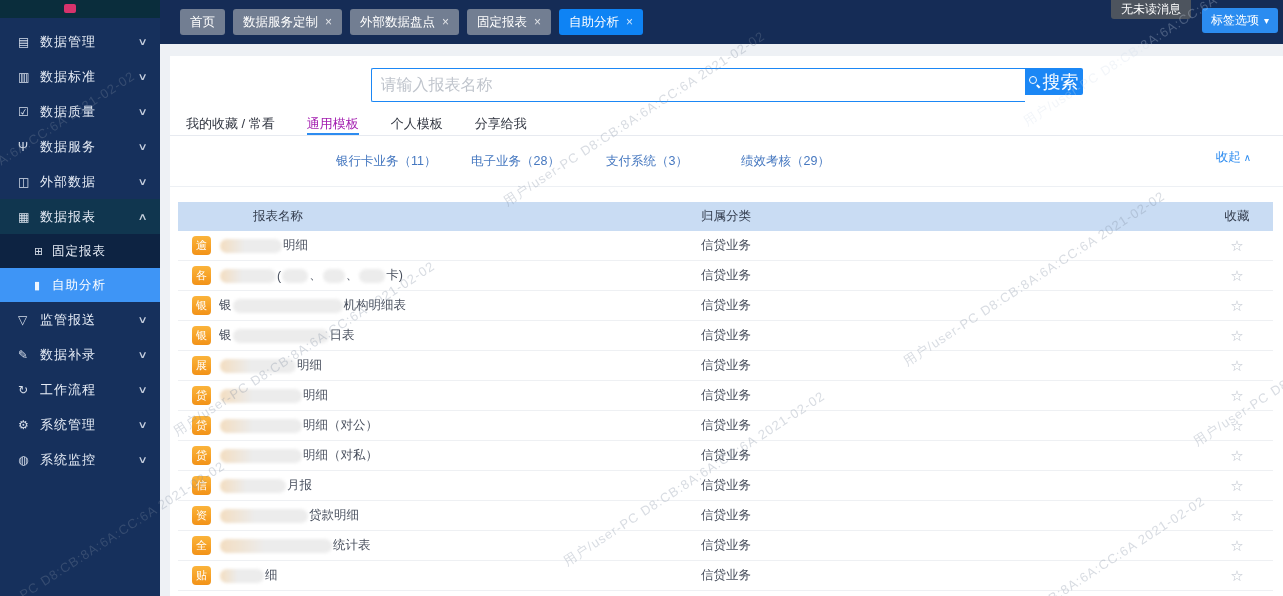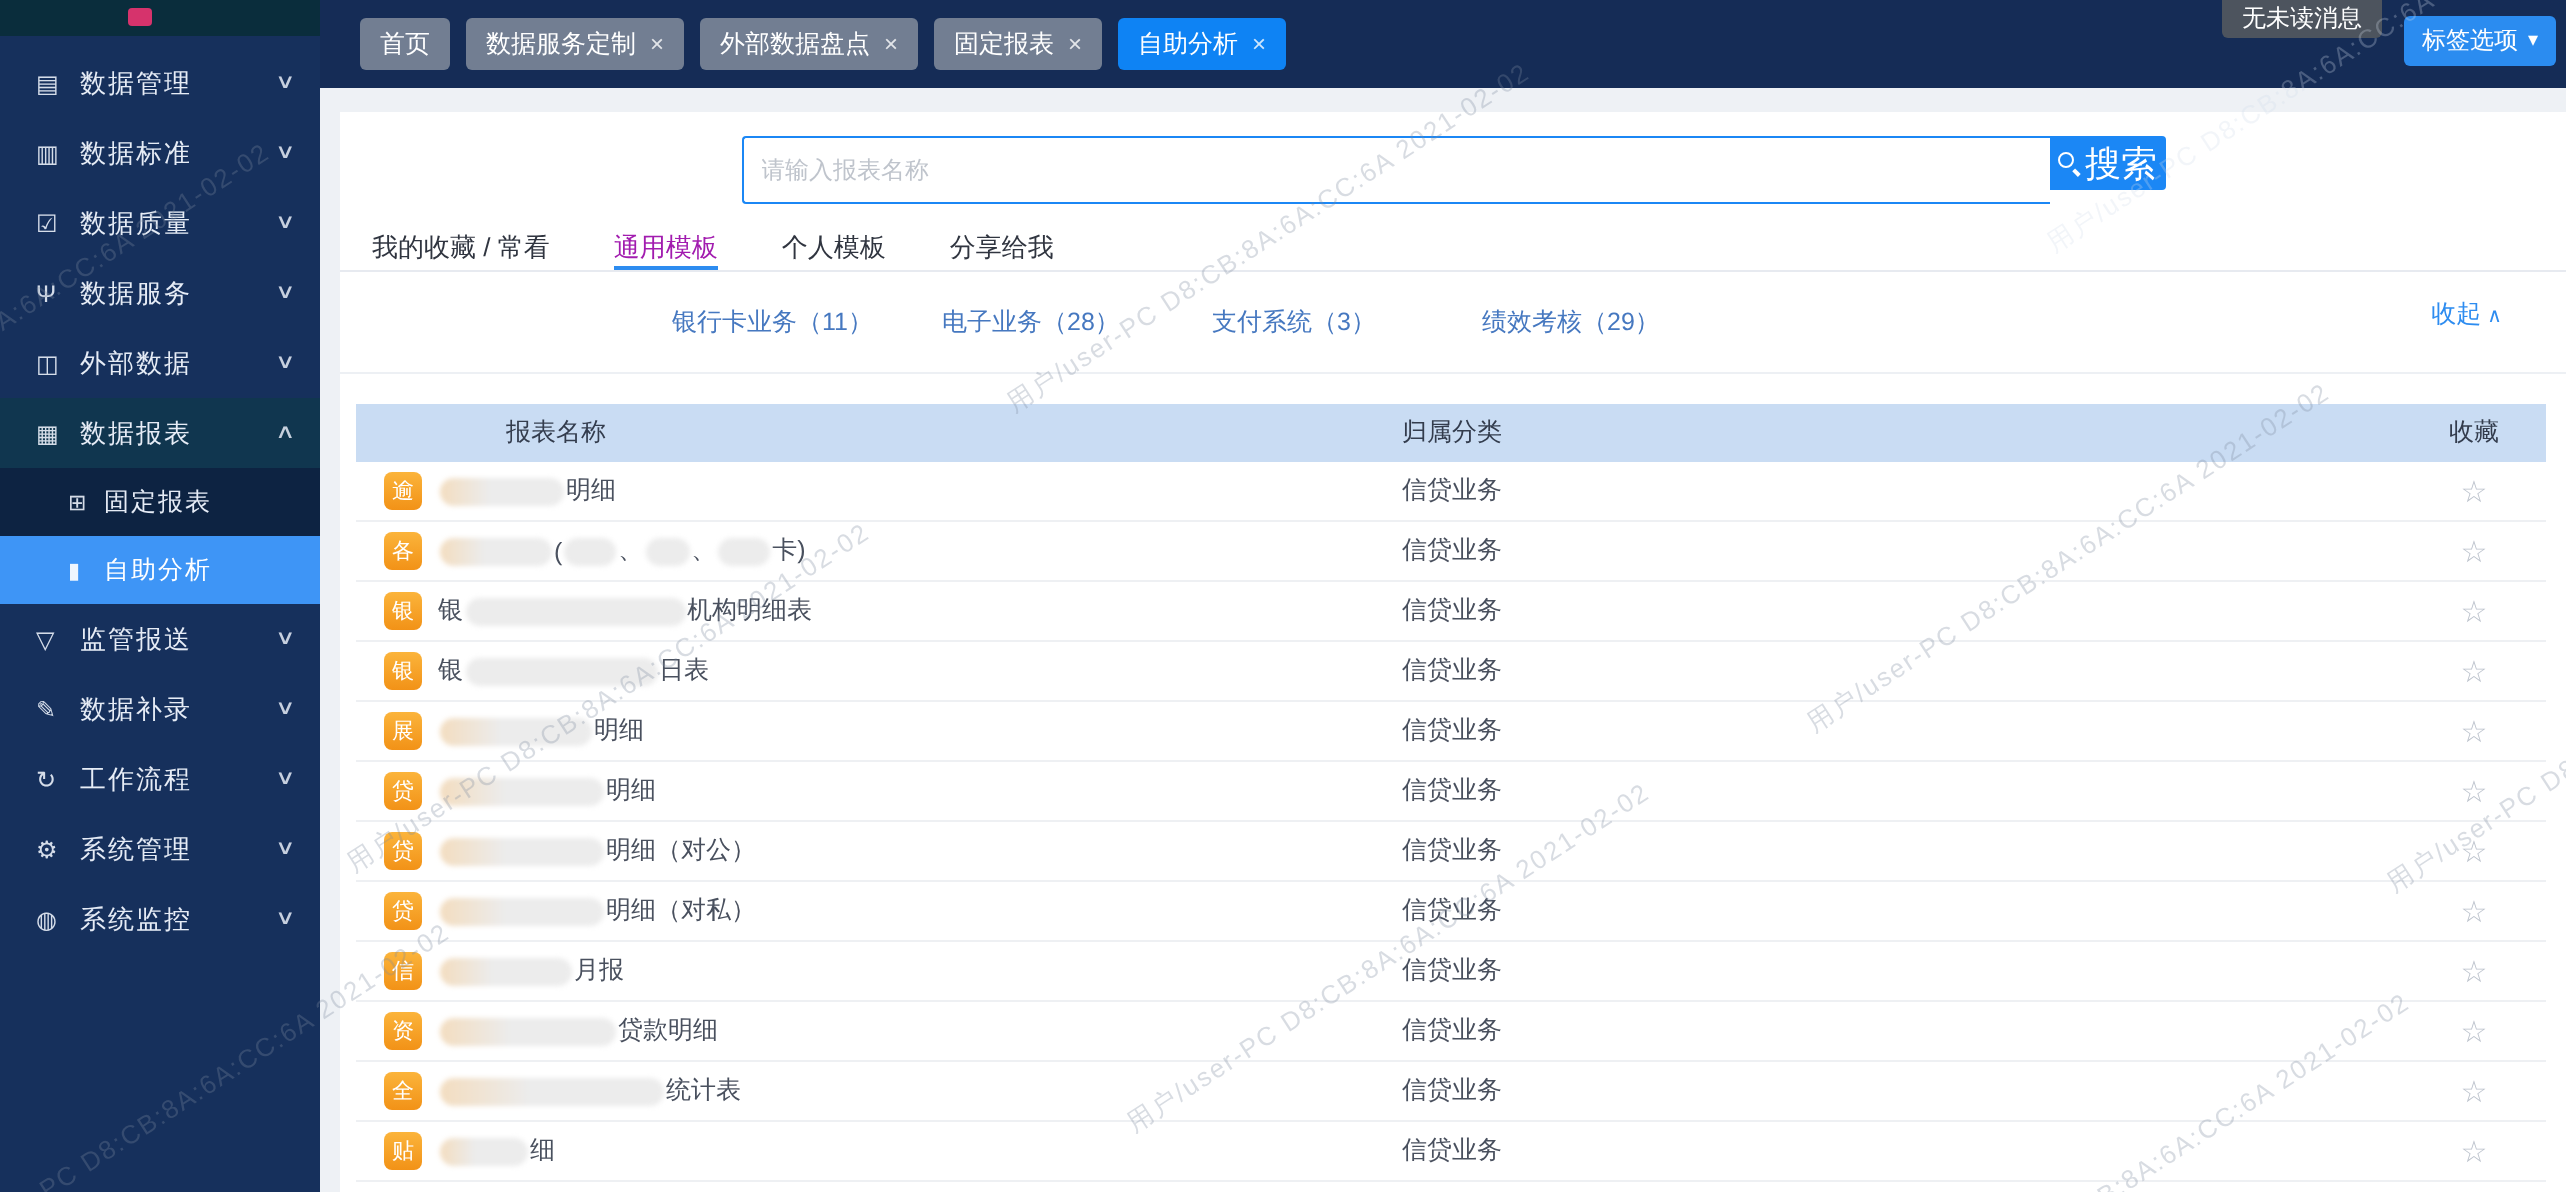"请输入报表名称" .search-input { font-size: 12px -> 16px }
